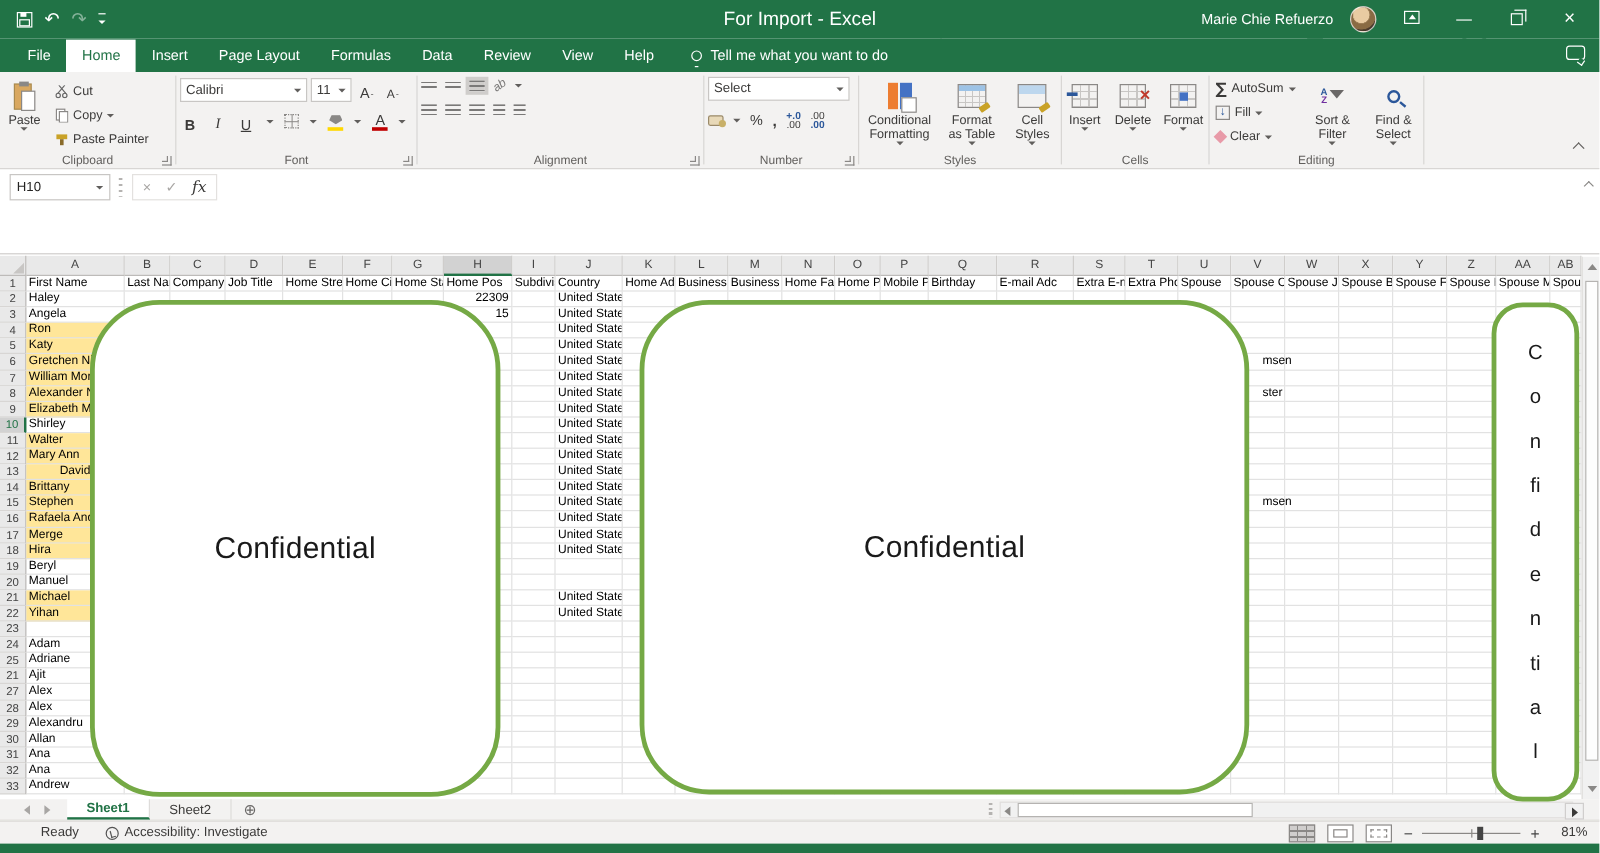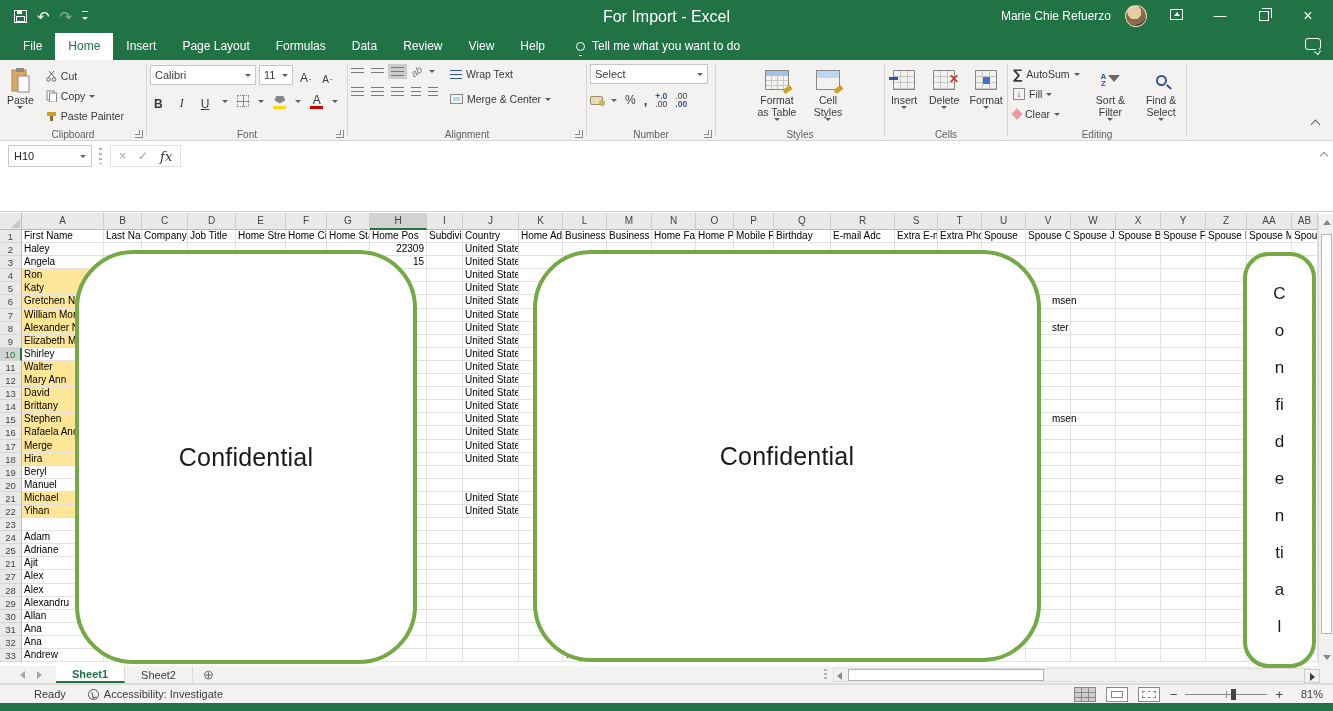"Wrap Text" div.rcol { html: <div> <div> <span></span> <span>Wrap Text</span> </div> <div> <span></span> <span>Merge &amp; Center</span> <span></span> </div> </div> -> none }
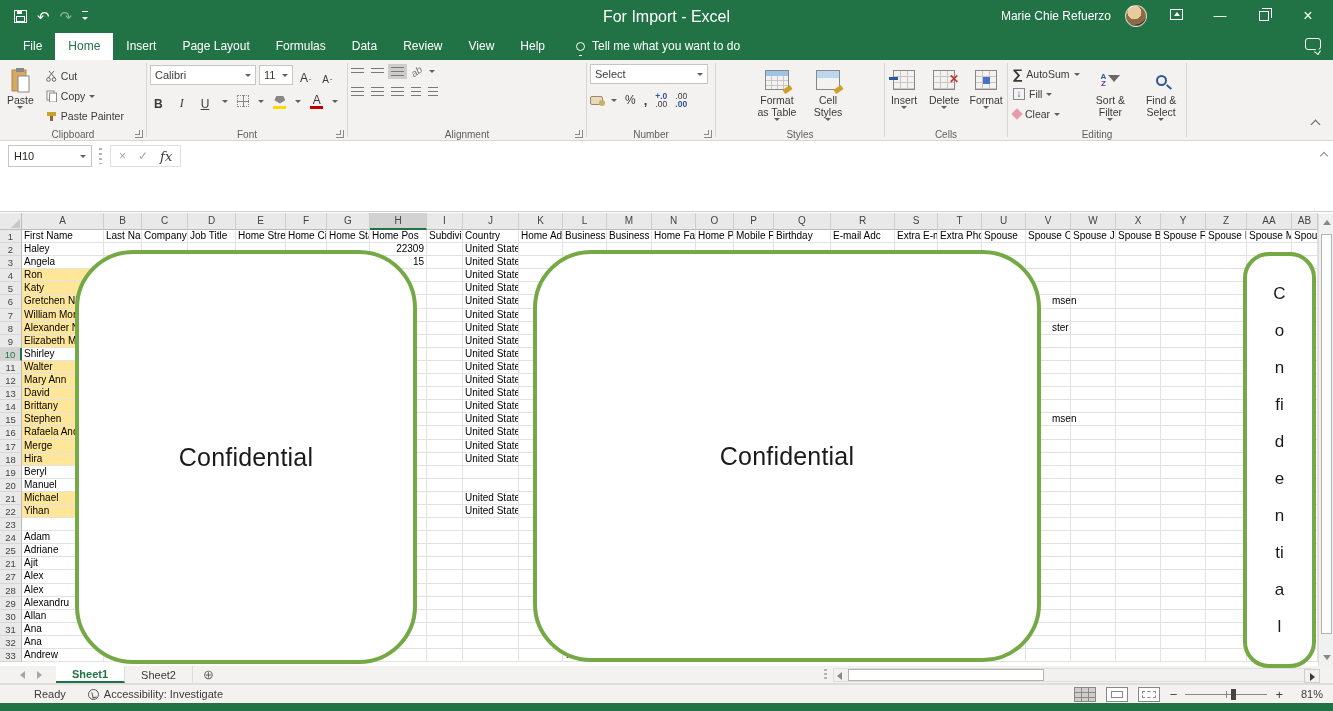"Conditional Formatting" div.bigbtn { html: none -> <div> <span> <span></span> </span> <span>Conditional Formatting</span> <span></span> </div> }
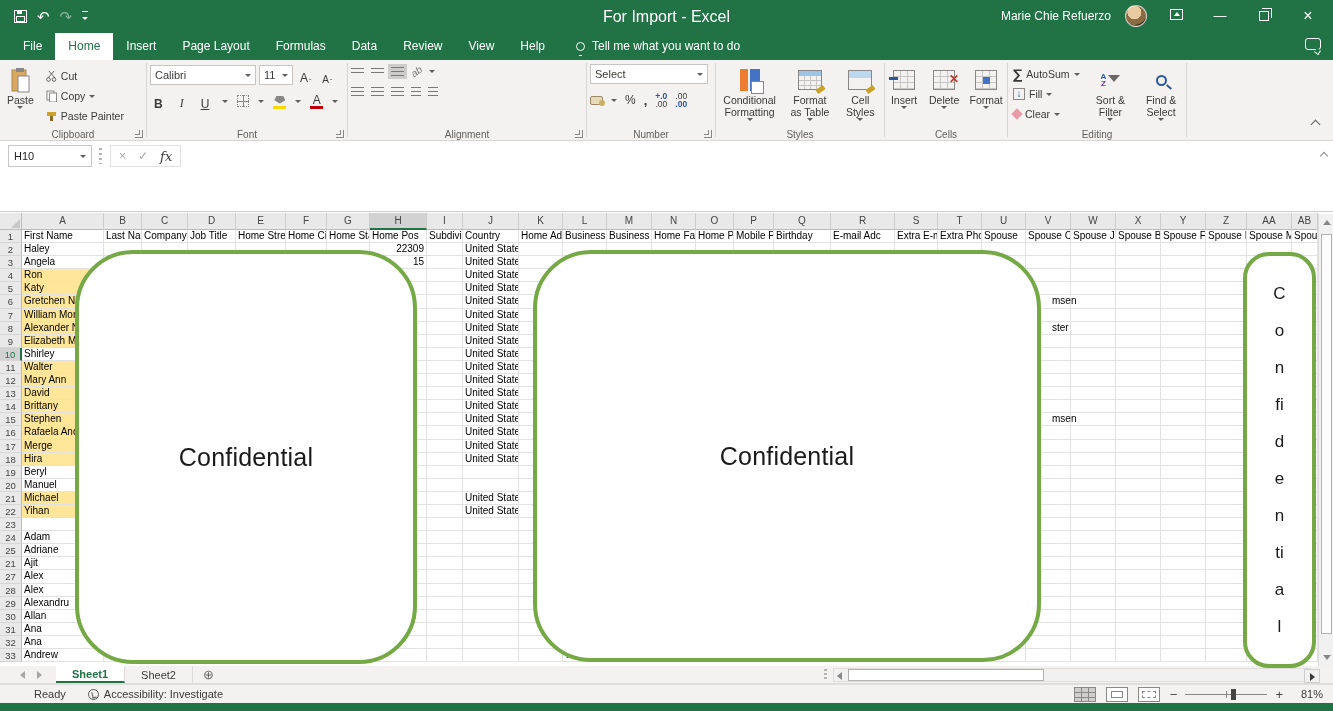"David" div.cell { text-align: none -> center }
